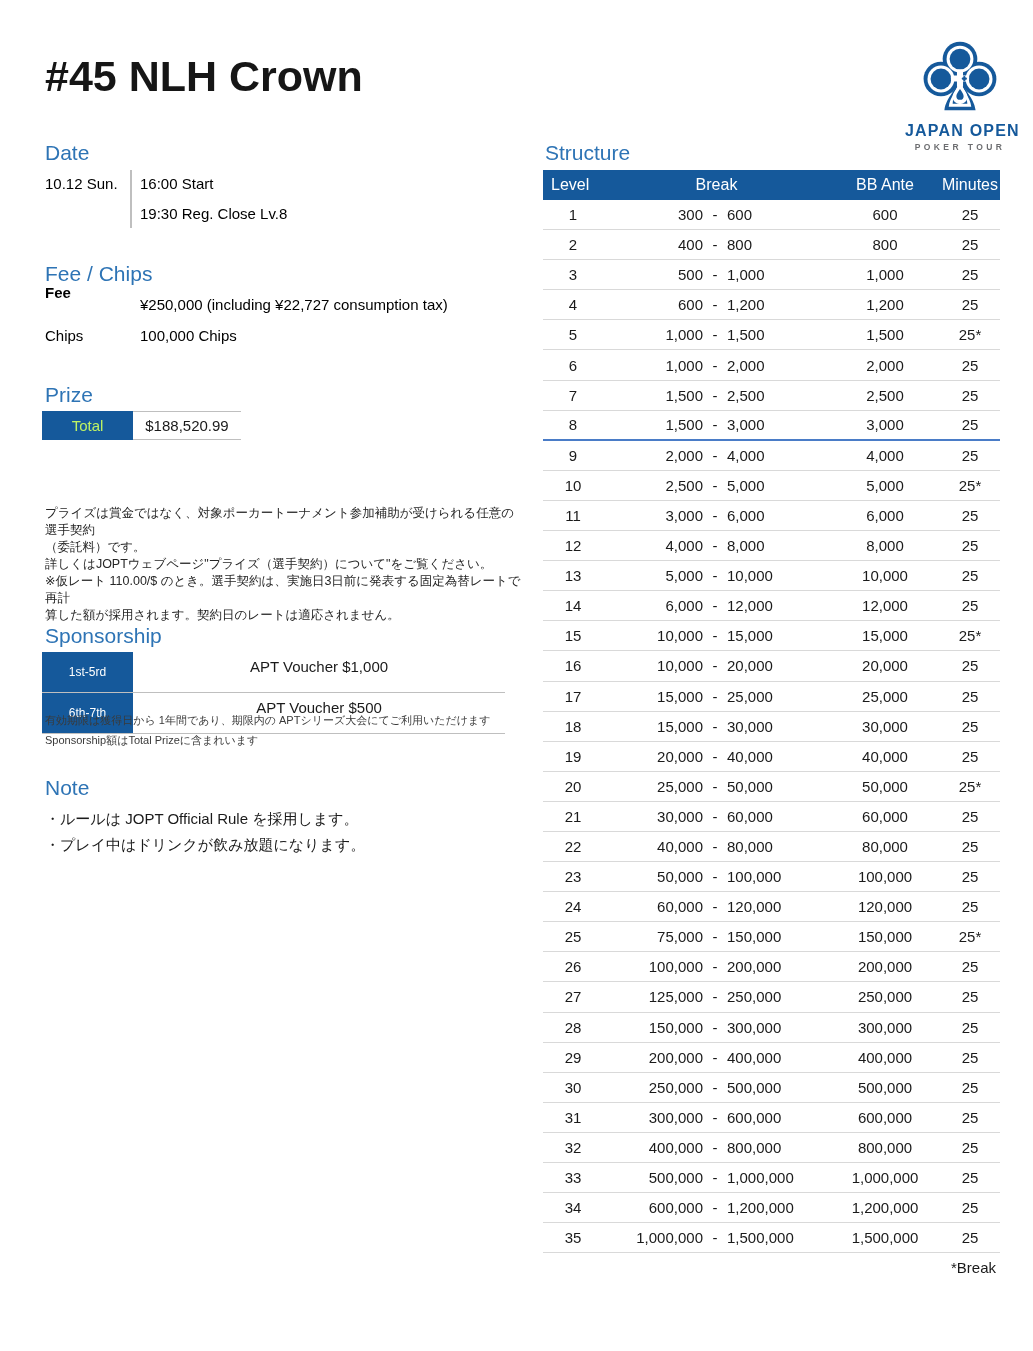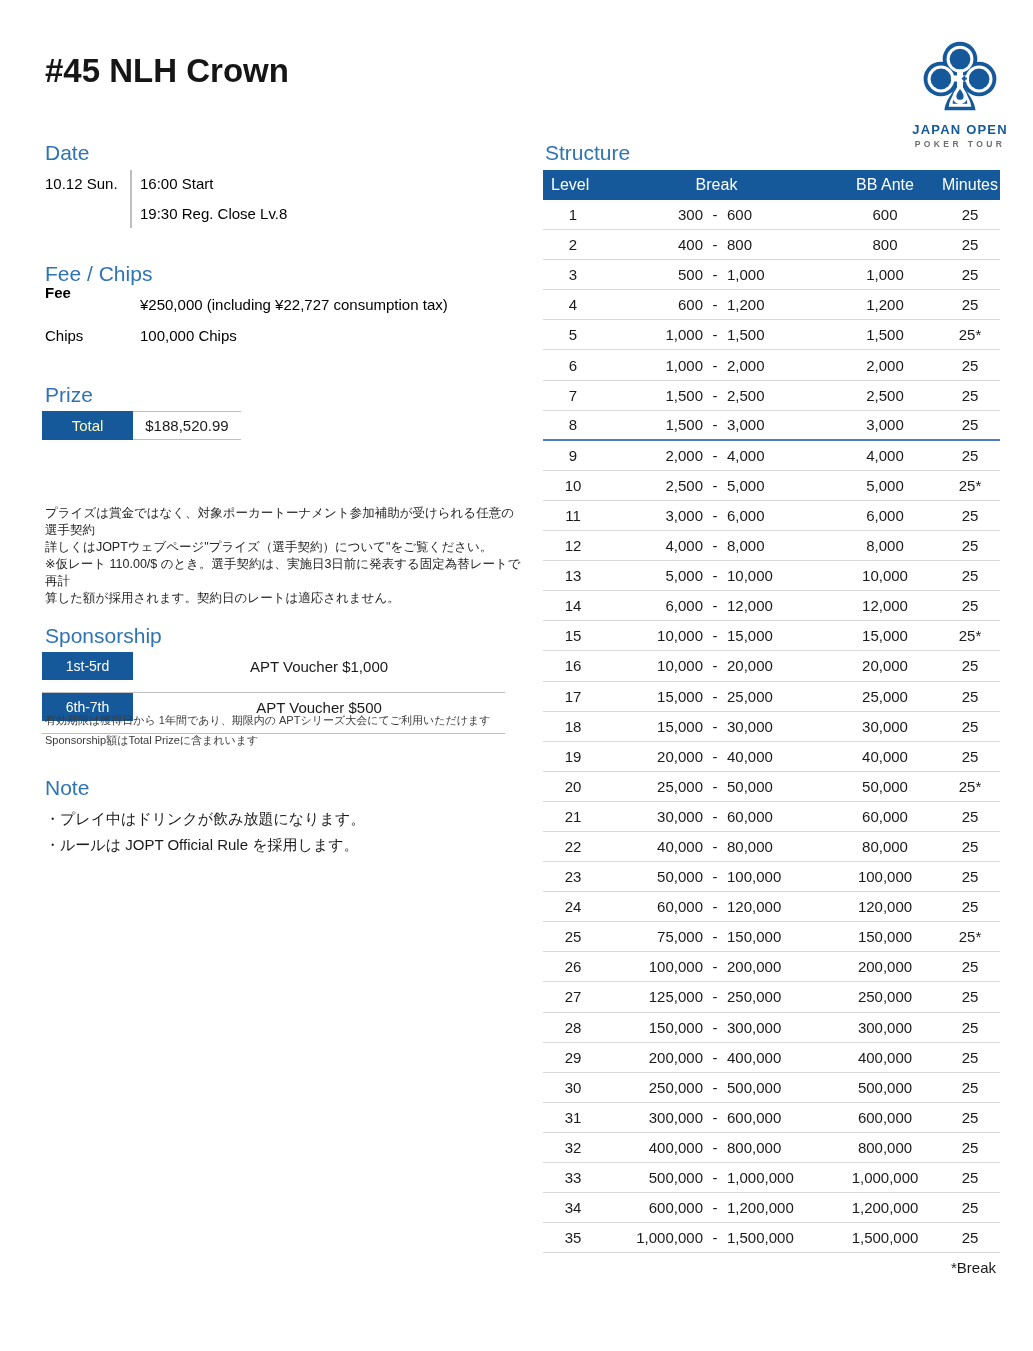"#45 NLH Crown" .title { font-size: 33px -> 43px }
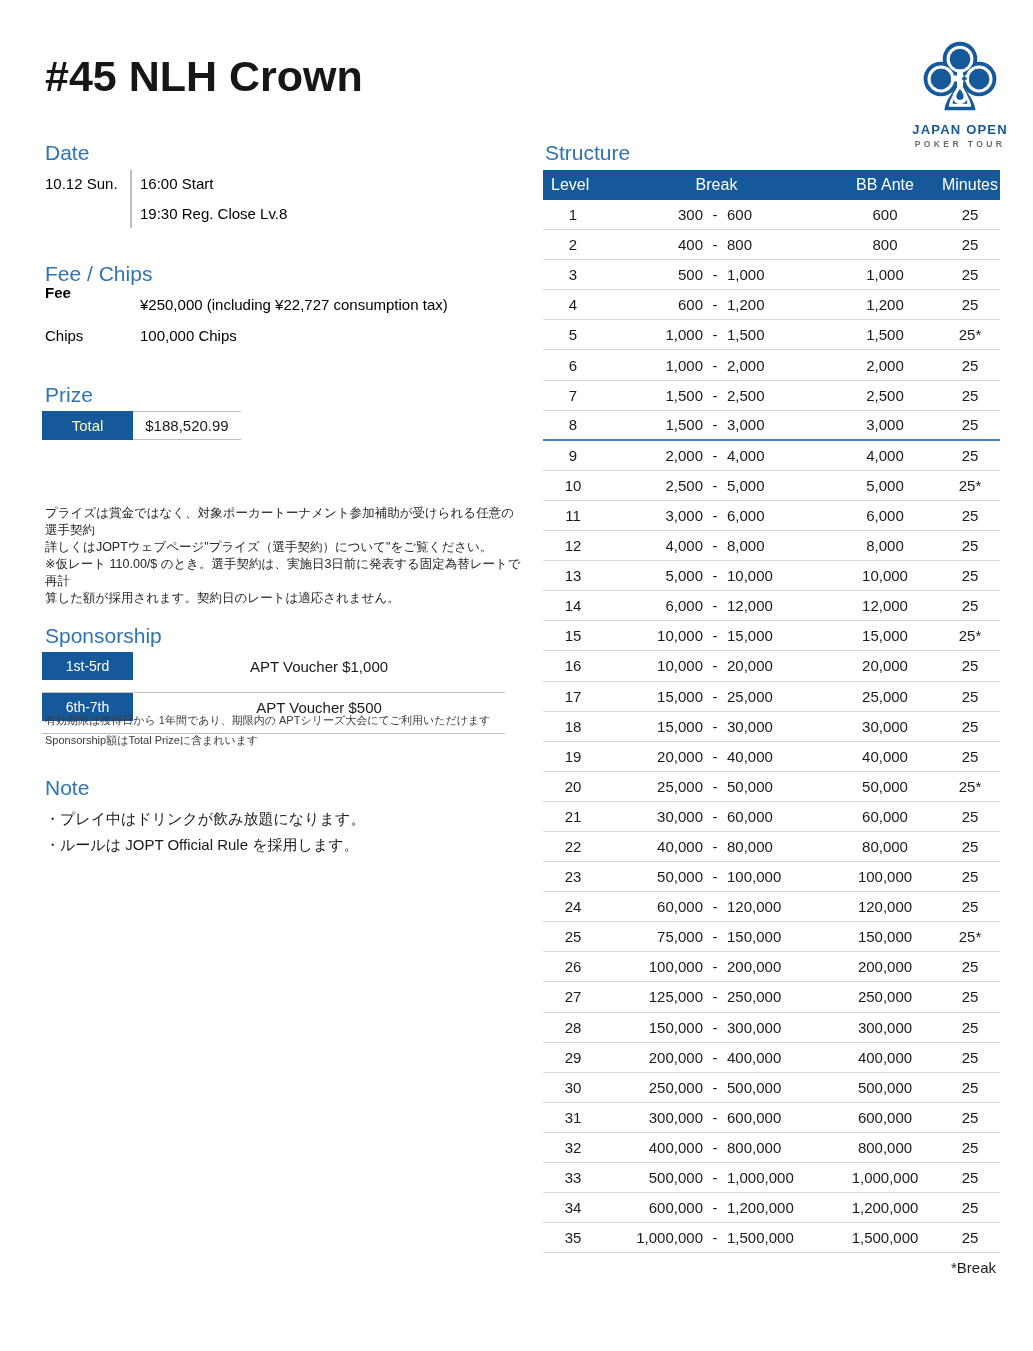"JAPAN OPEN" .logo-l1 { font-size: 13px -> 16px }
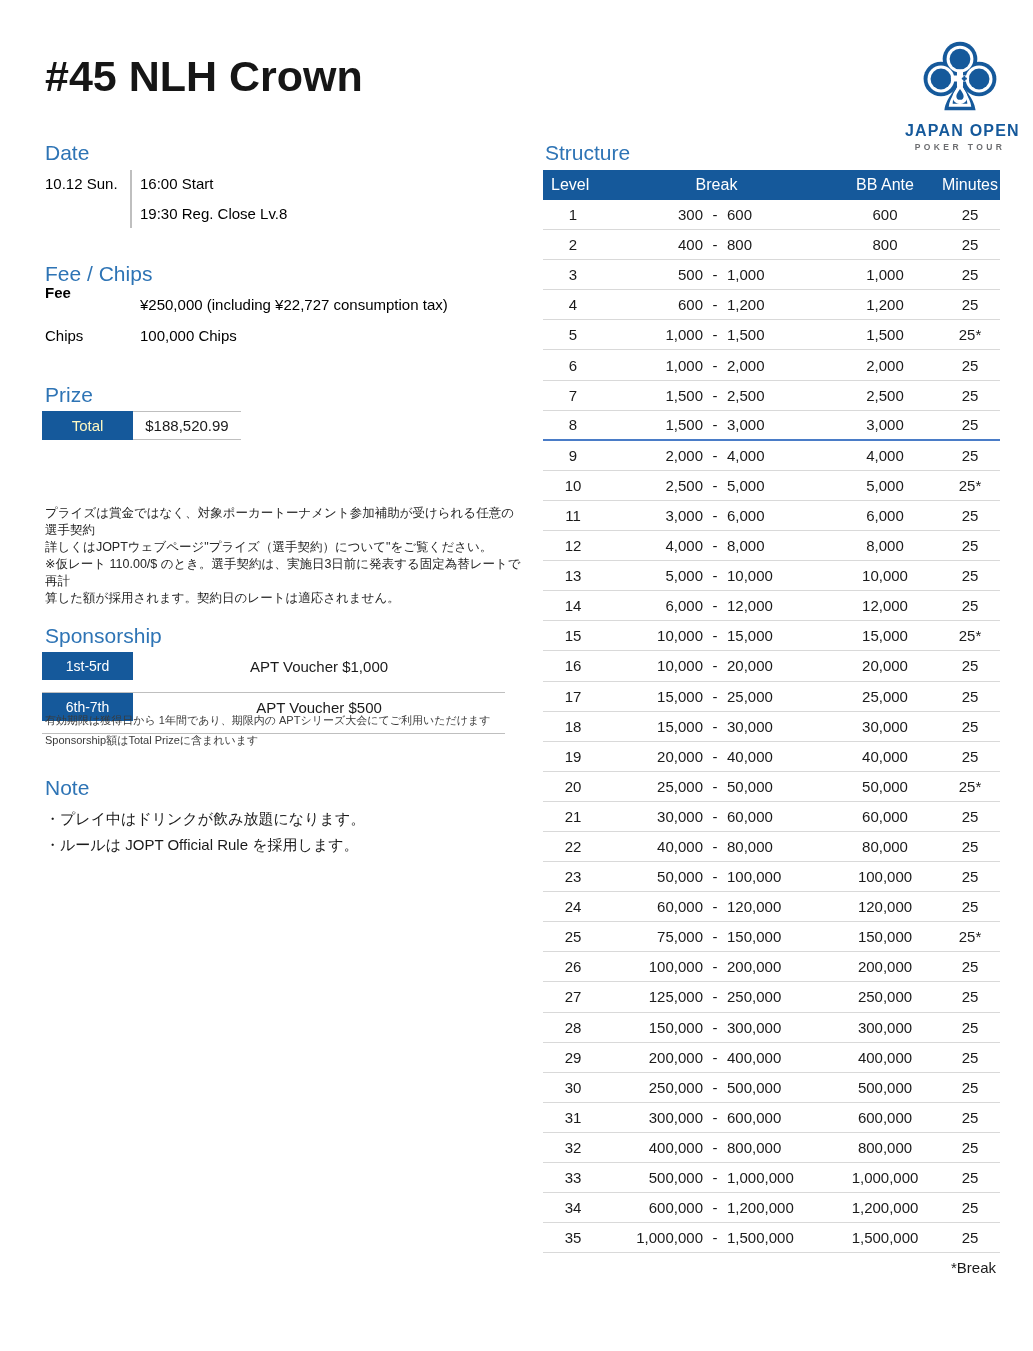"Total" .p-label { color: #fef9c3 -> #bef264 }
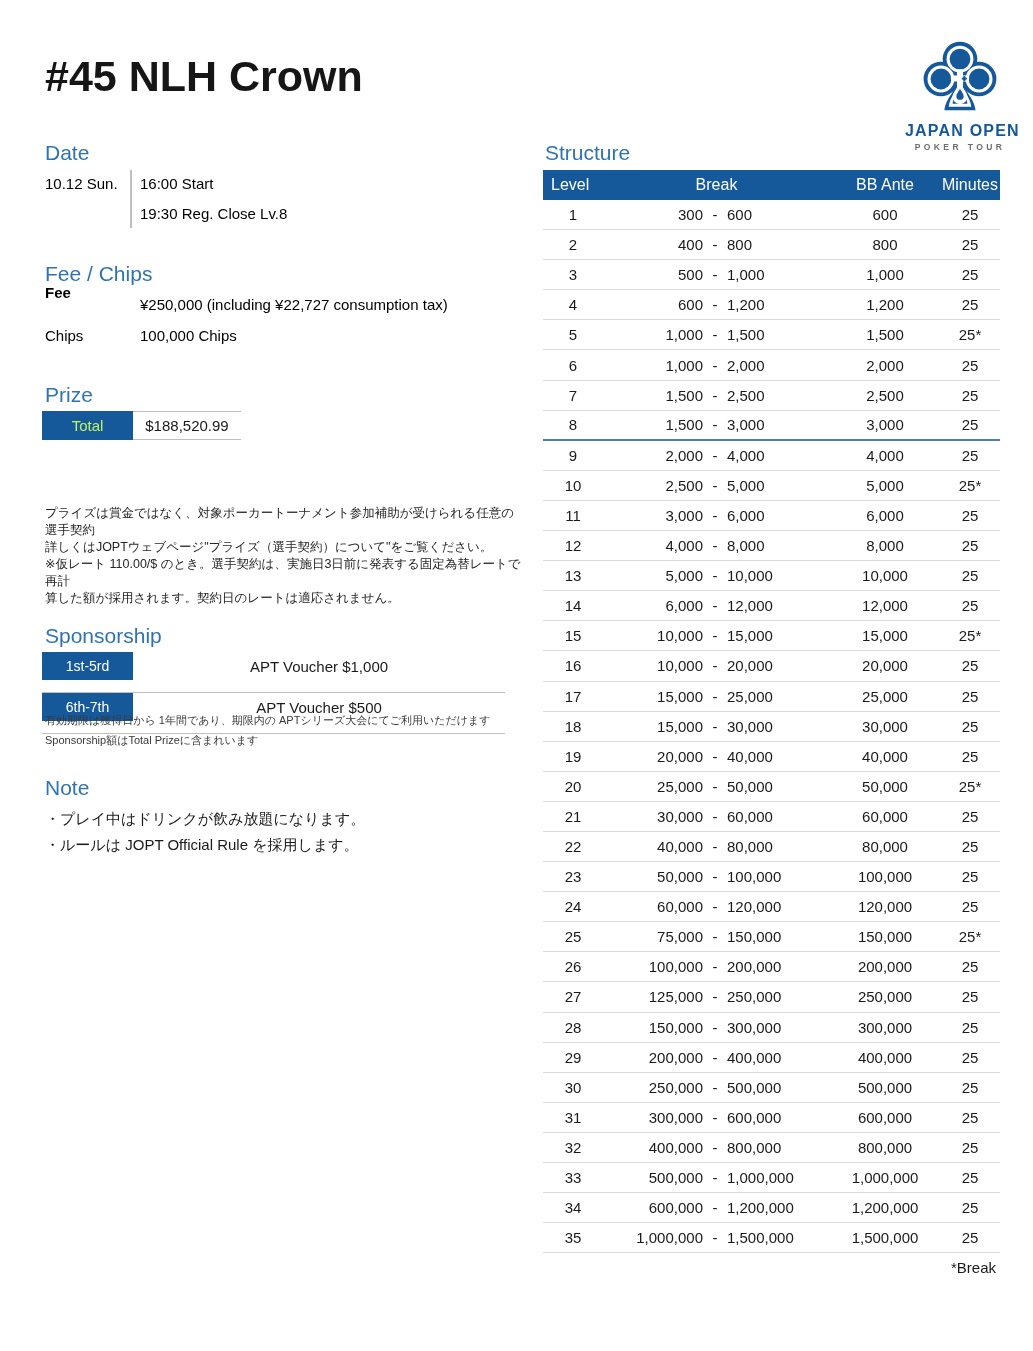"（委託料）です。" div.jp-line { html: none -> <div>（委託料）です。</div> }
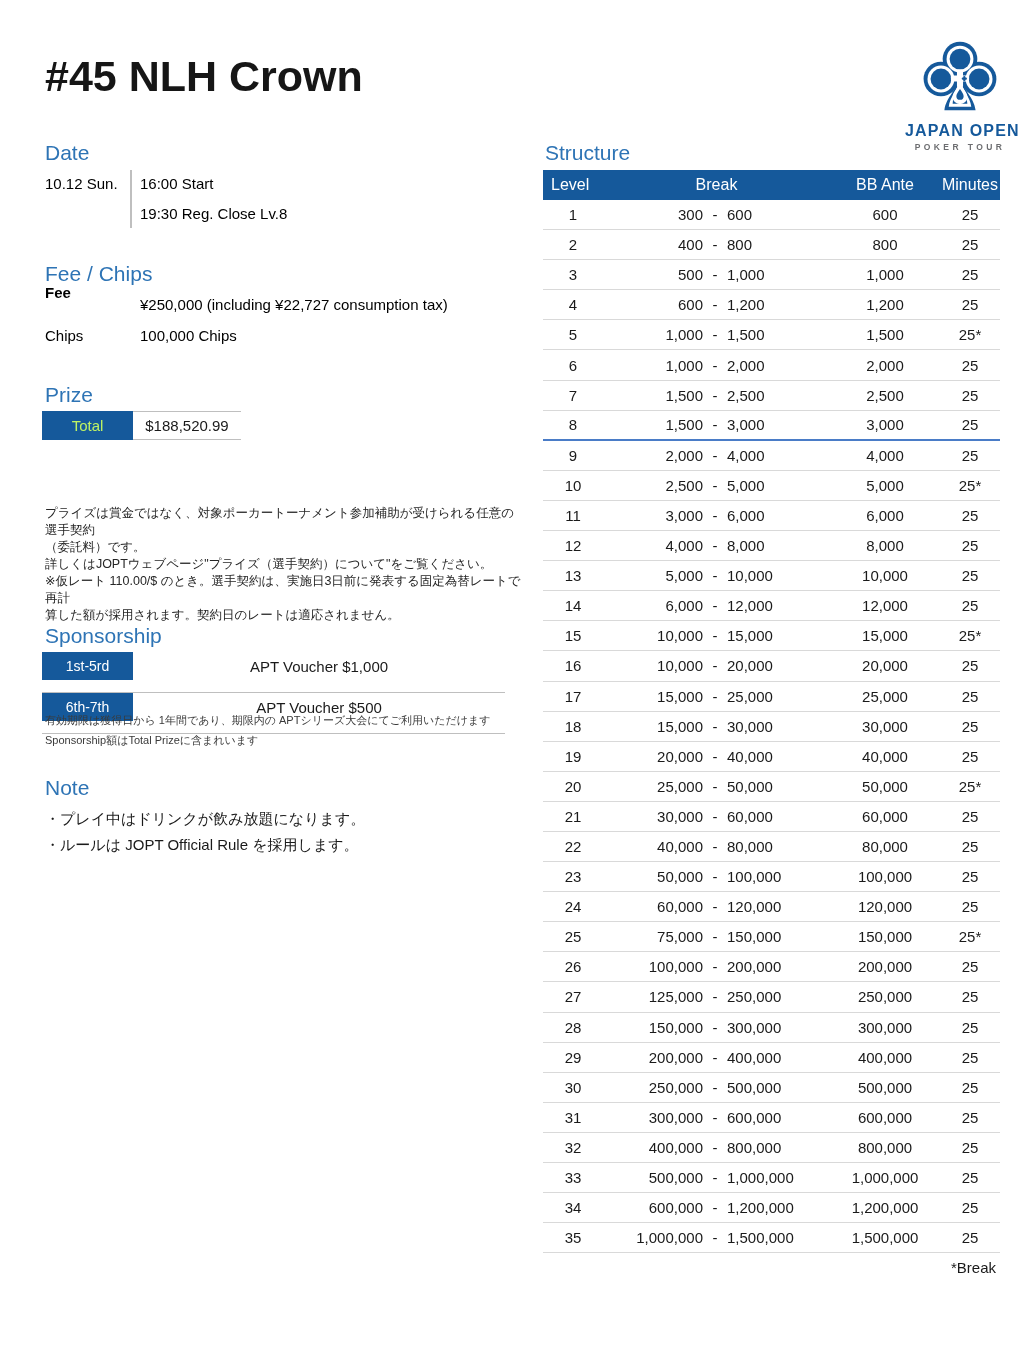"1st-5rd" .sp-label { font-size: 14px -> 12px; height: 28px -> 40px; margin-bottom: 12px -> 0 }
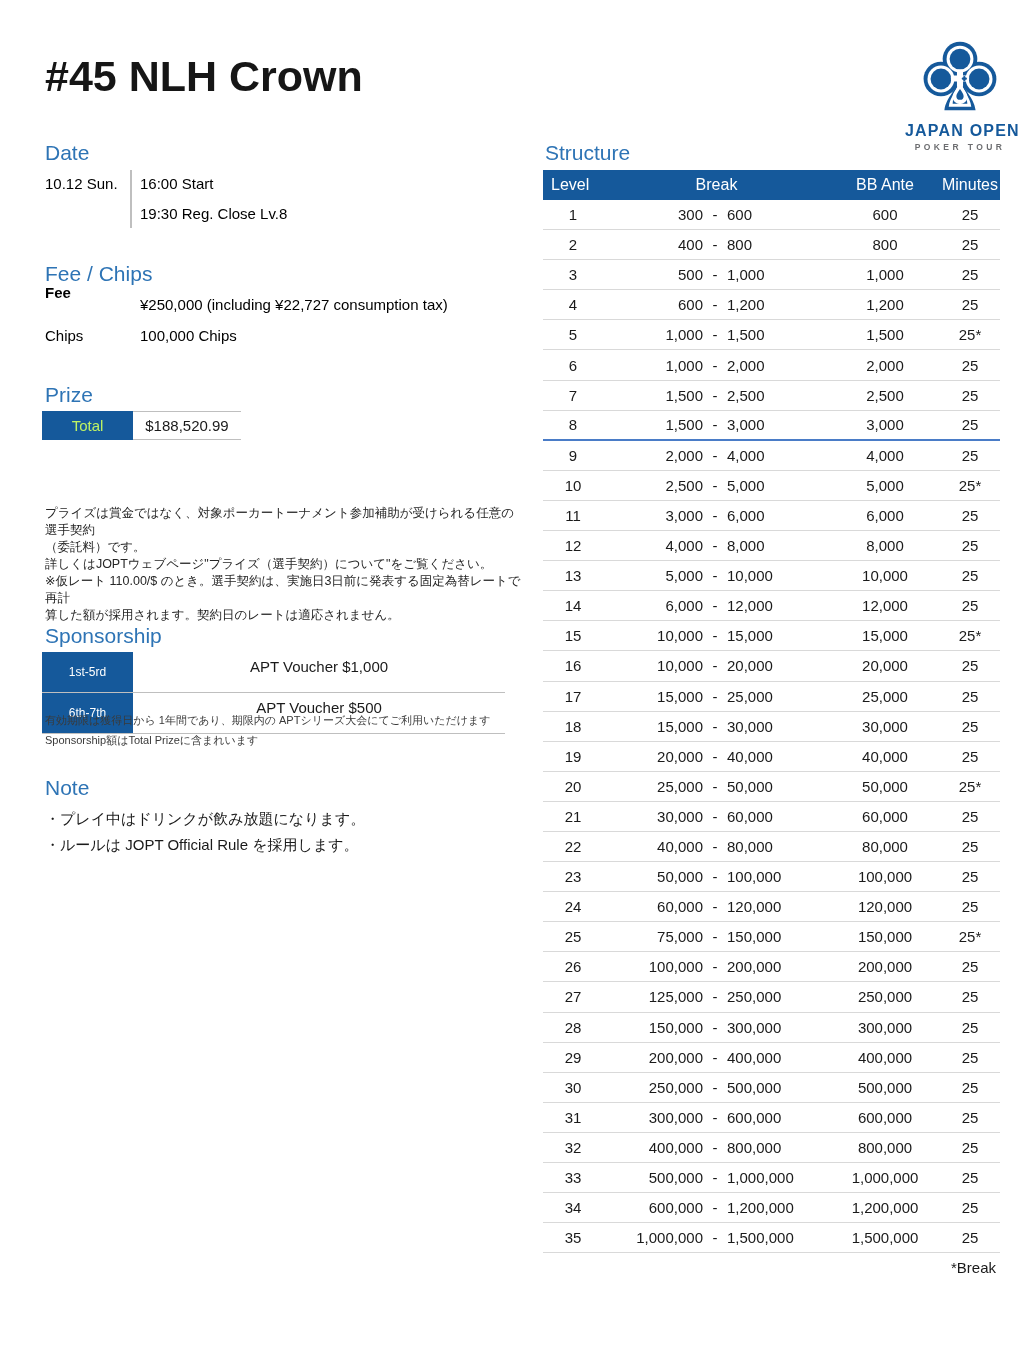"・プレイ中はドリンクが飲み放題になります。" div.note-line { order: before "・ルールは JOPT Official Rule を採用します。" -> after "・ルールは JOPT Official Rule を採用します。" }
